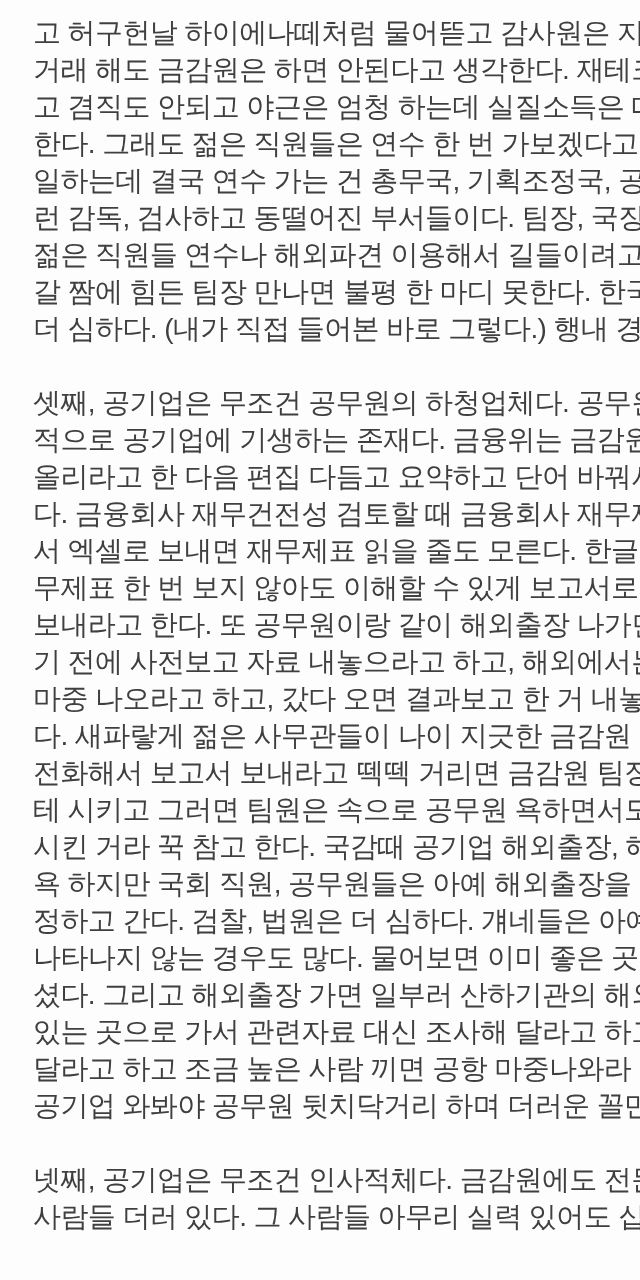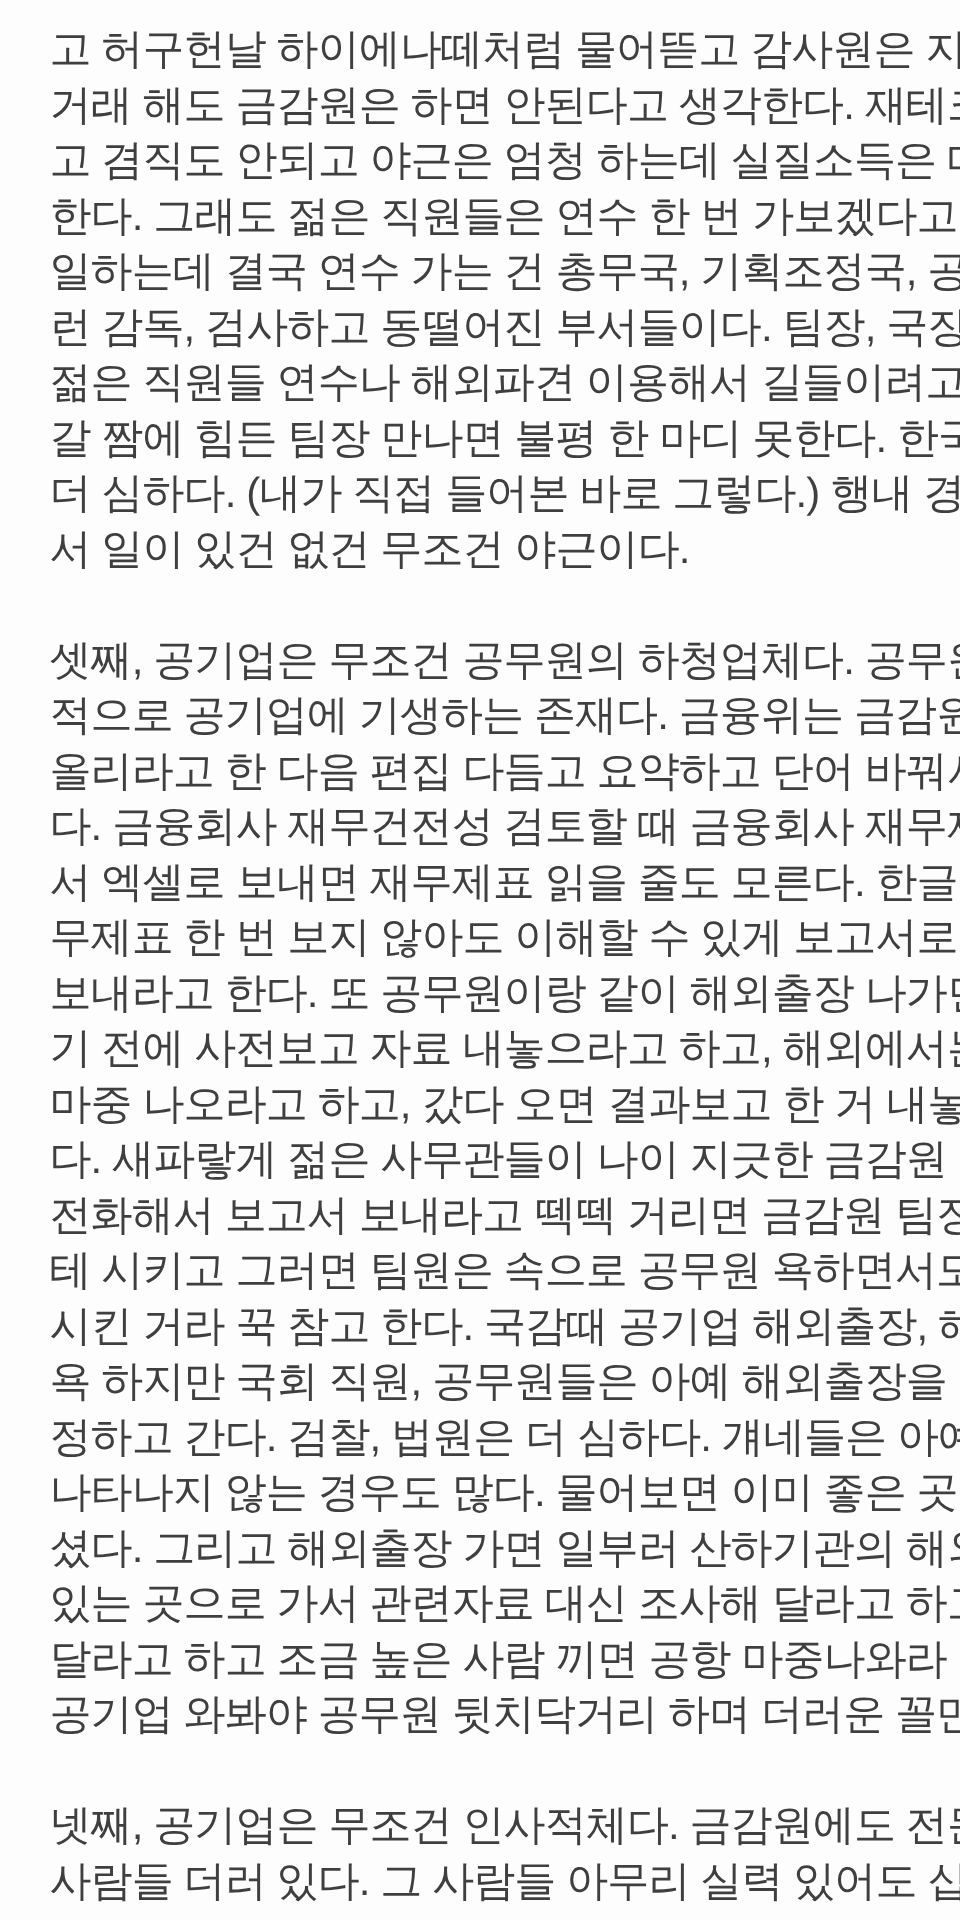"서 일이 있건 없건 무조건" div.line { html: <div>서 일이 있건 없건 무조건 야근이다.</div> -> none }
